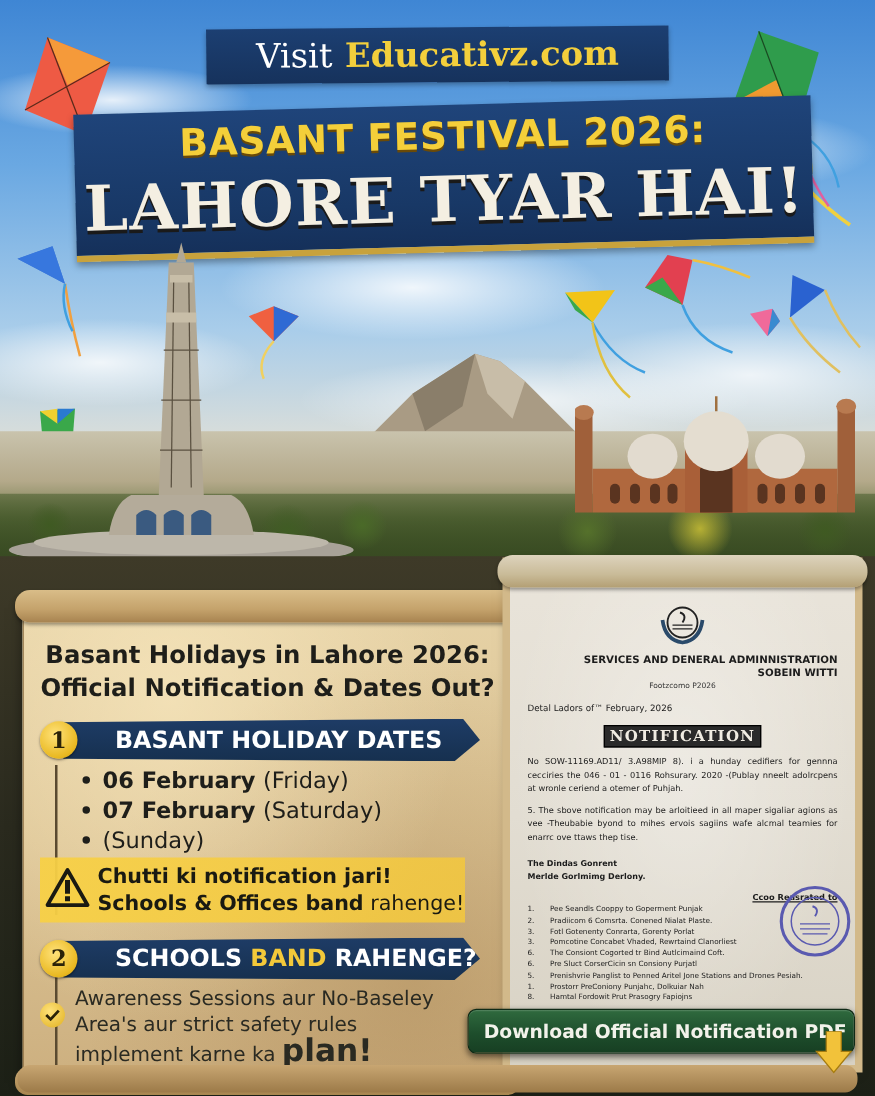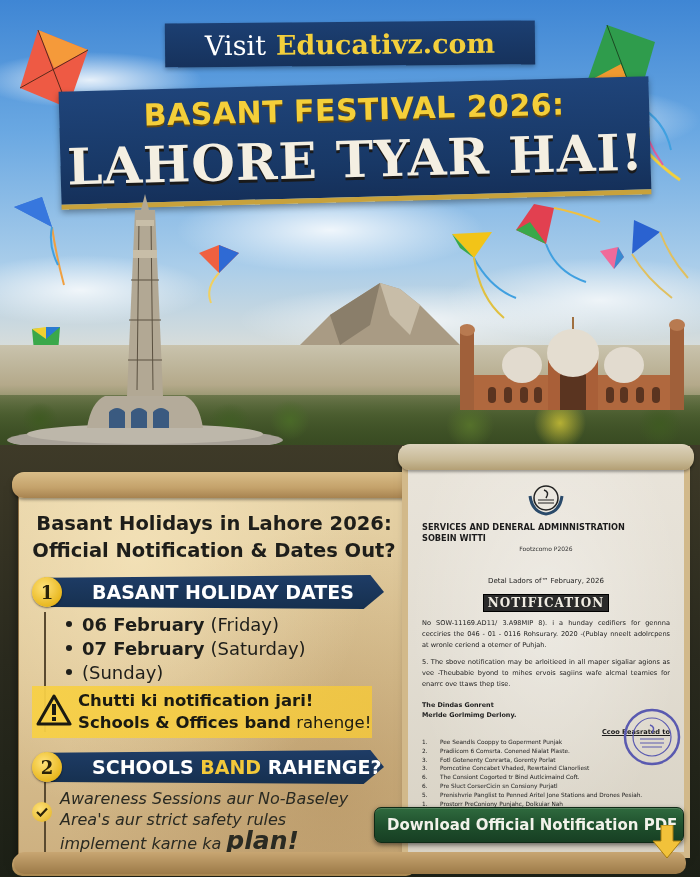"SERVICES AND DENERAL ADMINNISTRATION" .doc .dept { text-align: left -> right }
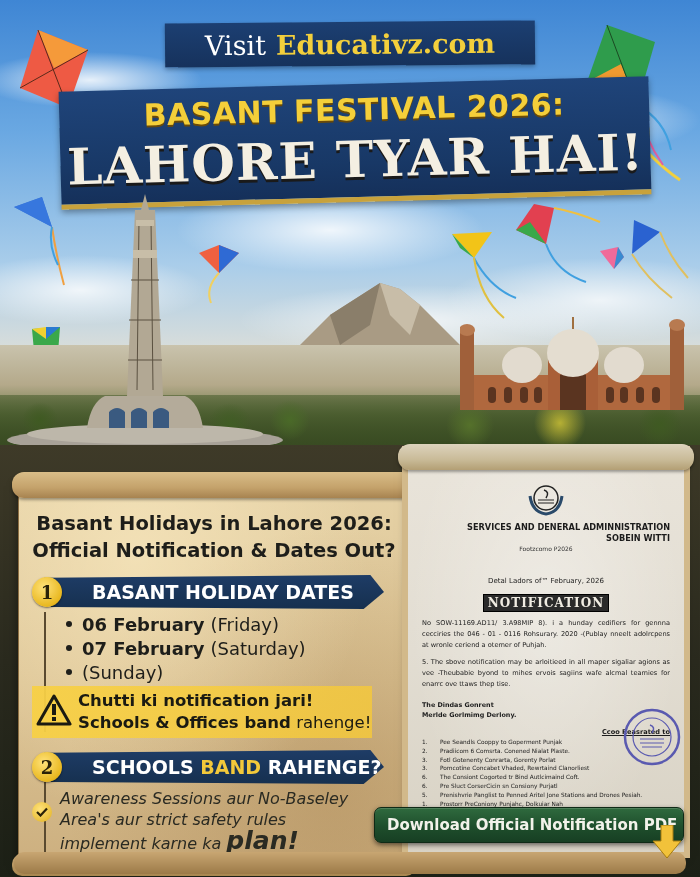"Detal Ladors of™ February, 2026" .doc .dated { margin-top: 20px -> 6px; text-align: center -> none }
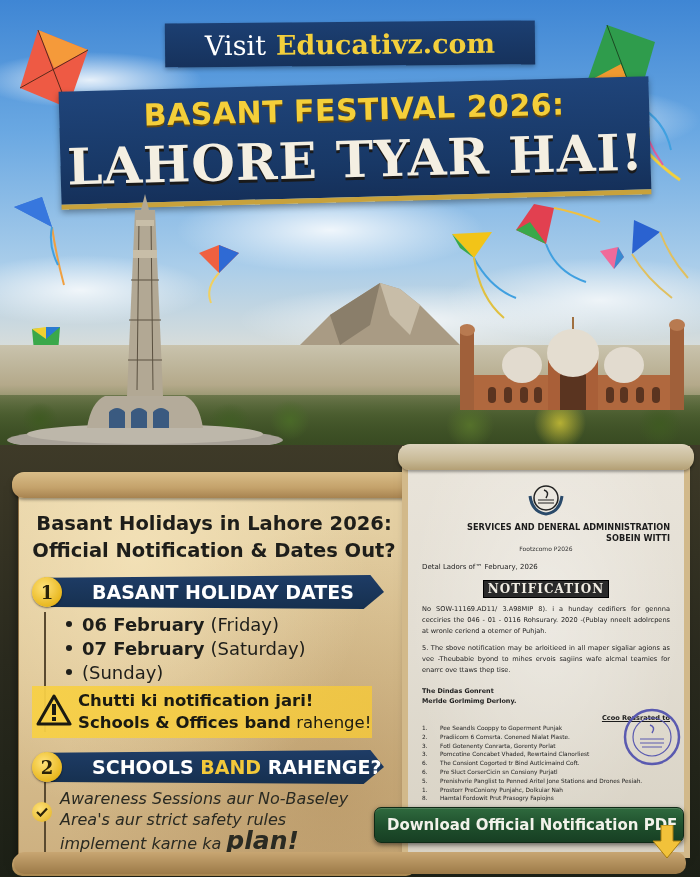"Awareness Sessions aur No-Baseley" .check-row { font-style: italic -> none }
